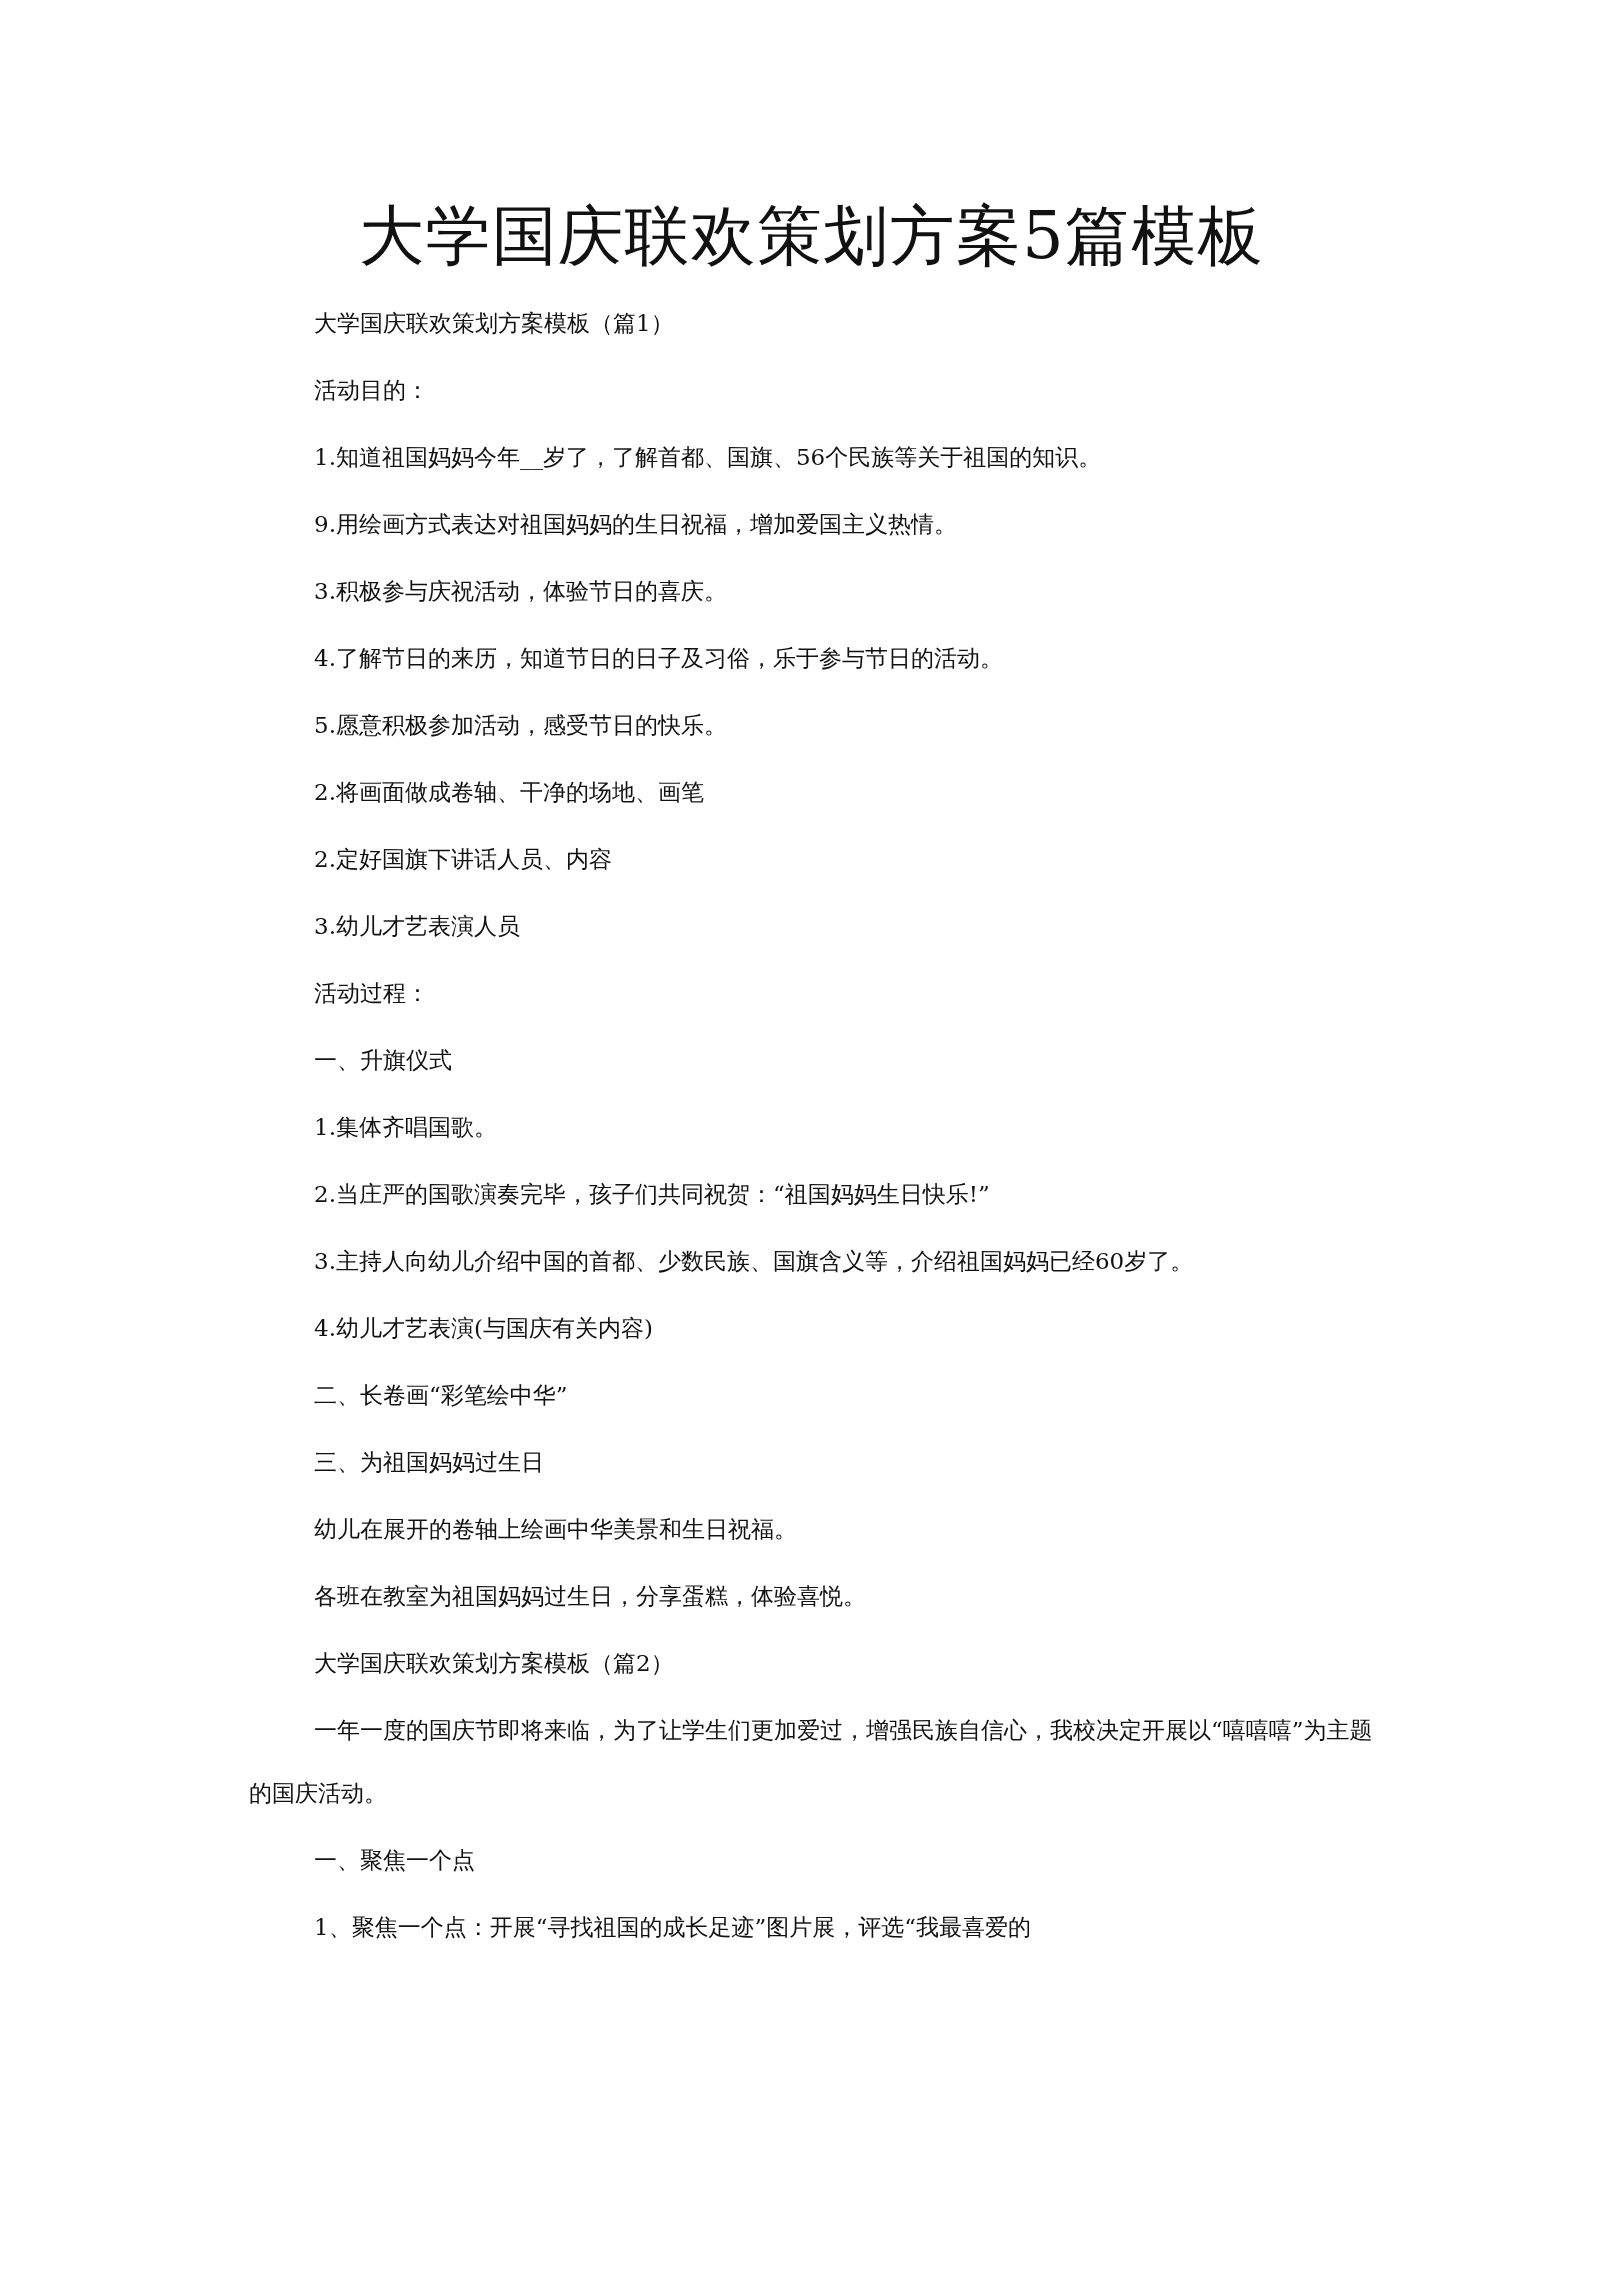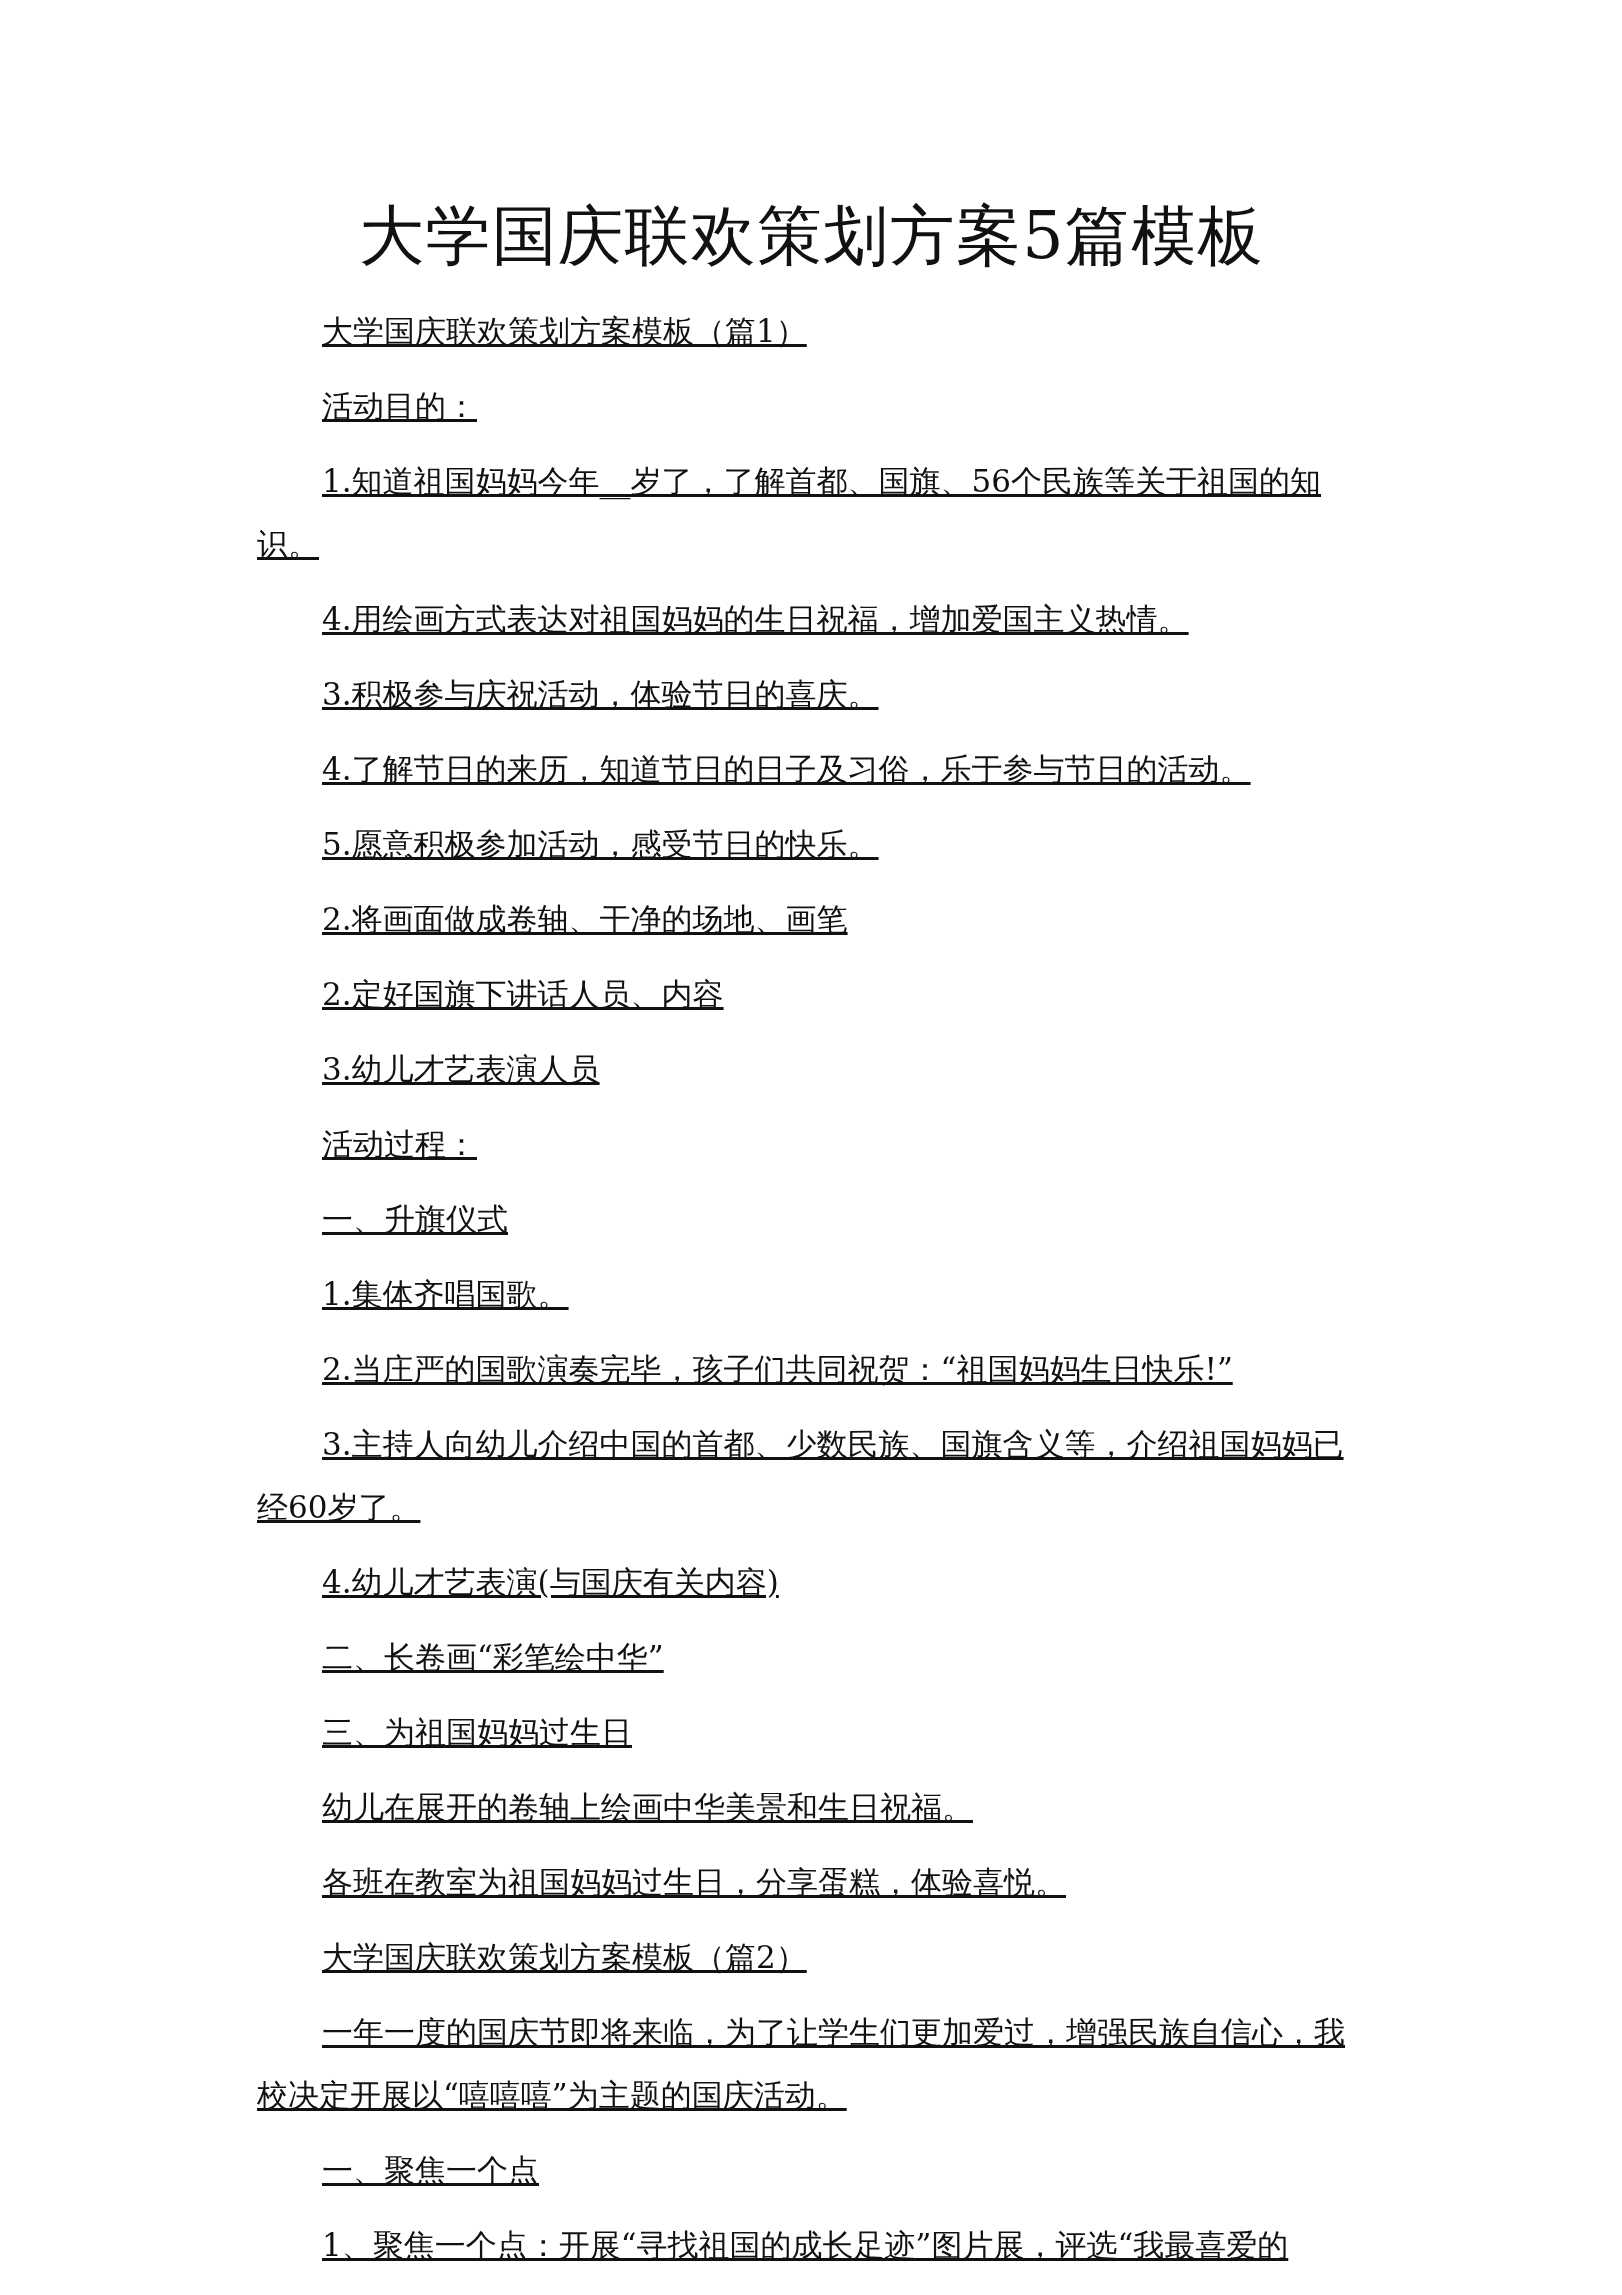"大学国庆联欢策划方案模板（篇1）" .p { font-size: 31px -> 23px; margin: 12px -> 4px; text-decoration: underline -> none }
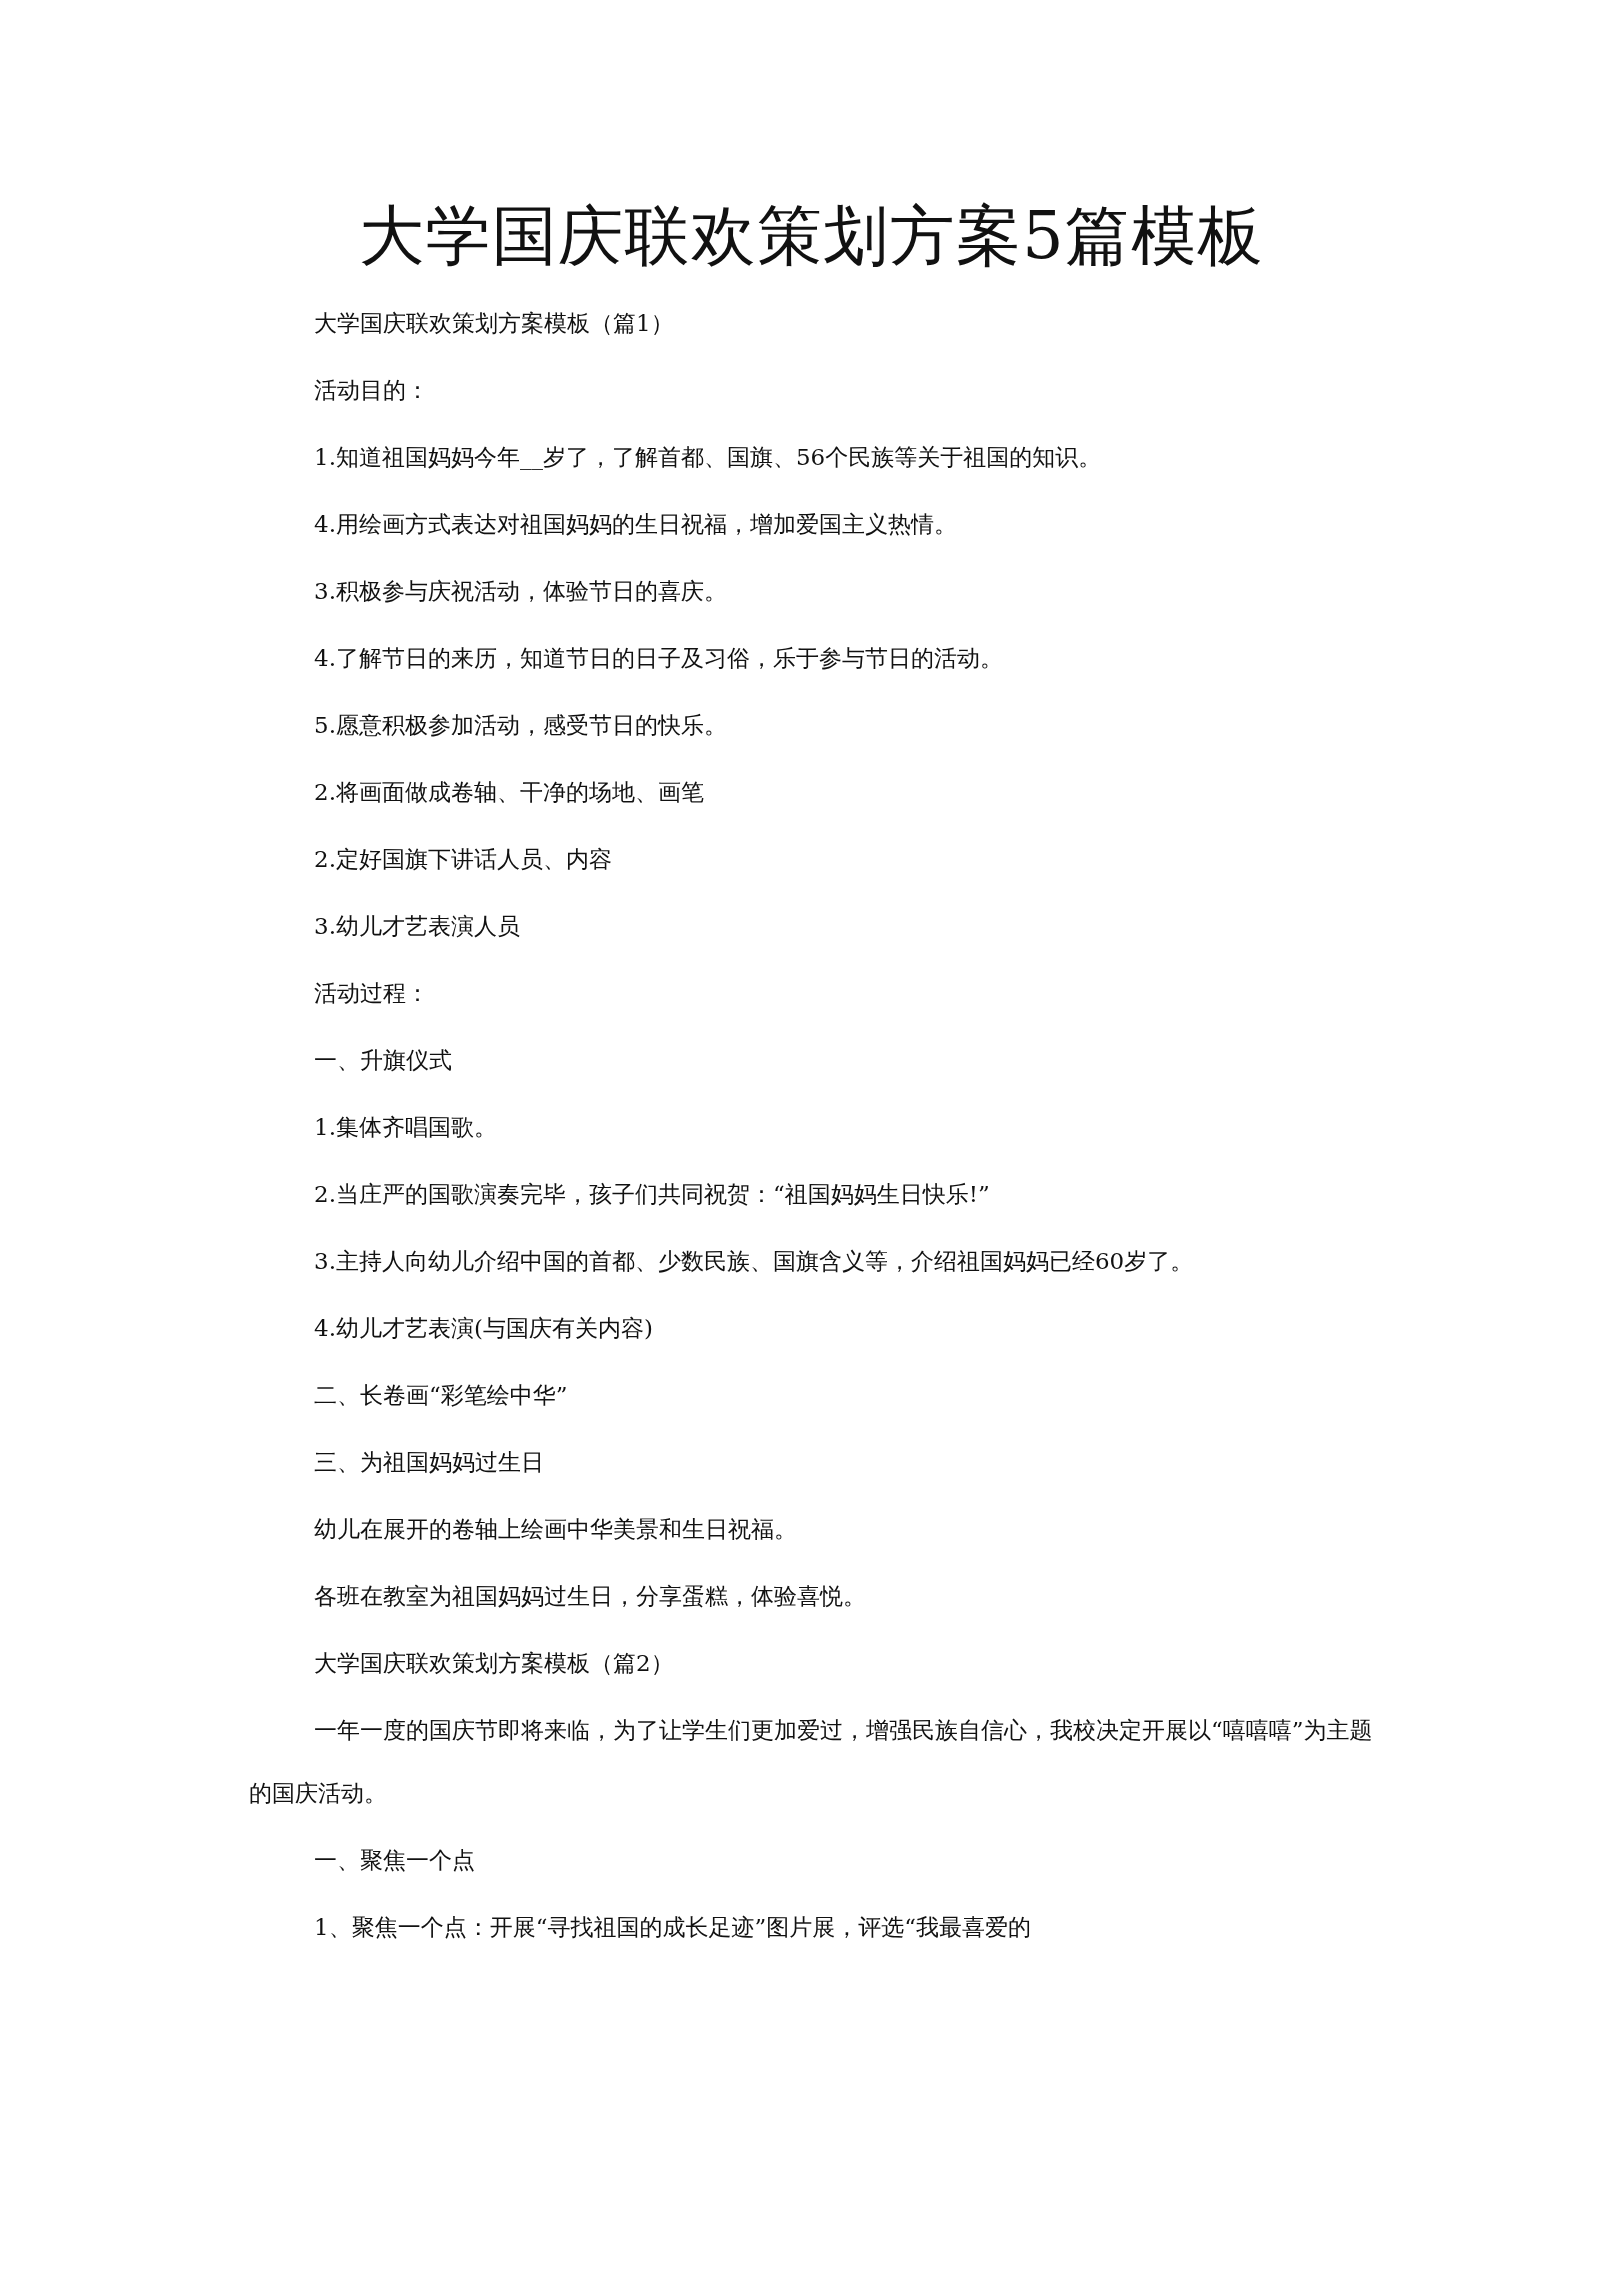"4.用绘画方式表达对祖国妈妈的生日祝福，增加爱国主义热情。" p.p { text: 4 -> 9 }
